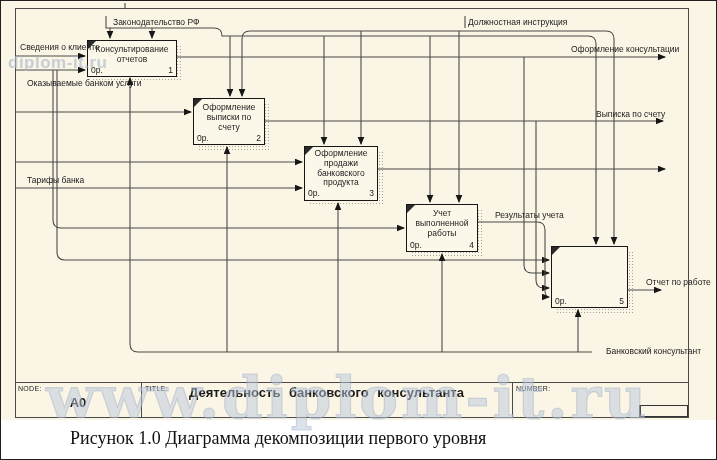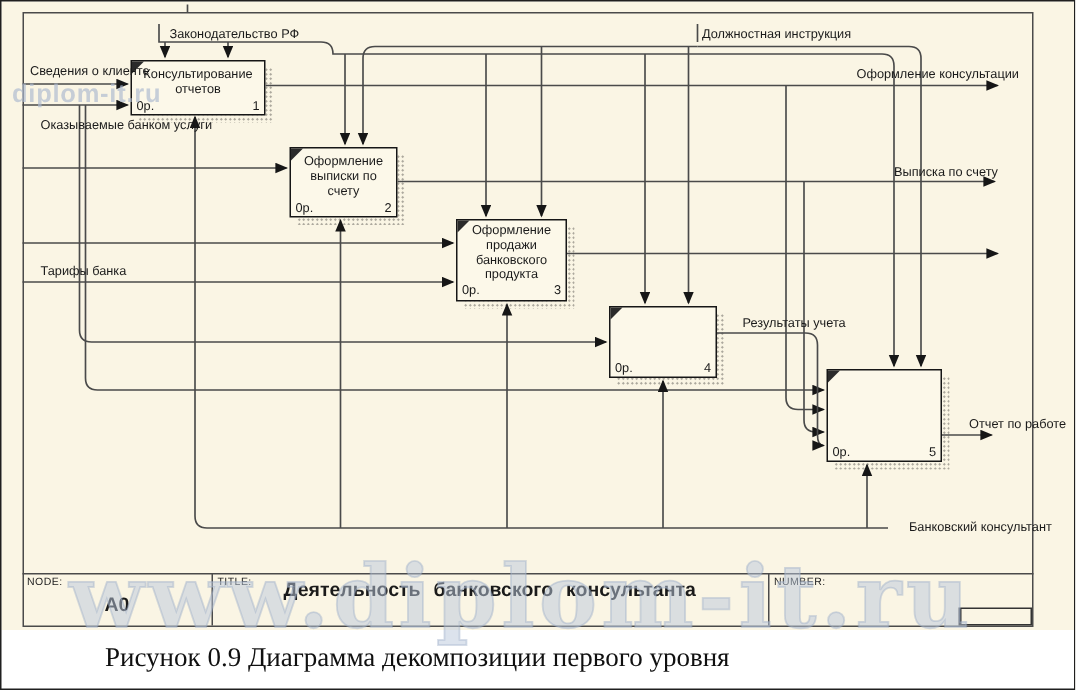"Учет" div.ttl { html: none -> <div>Учет выполненной работы</div> }
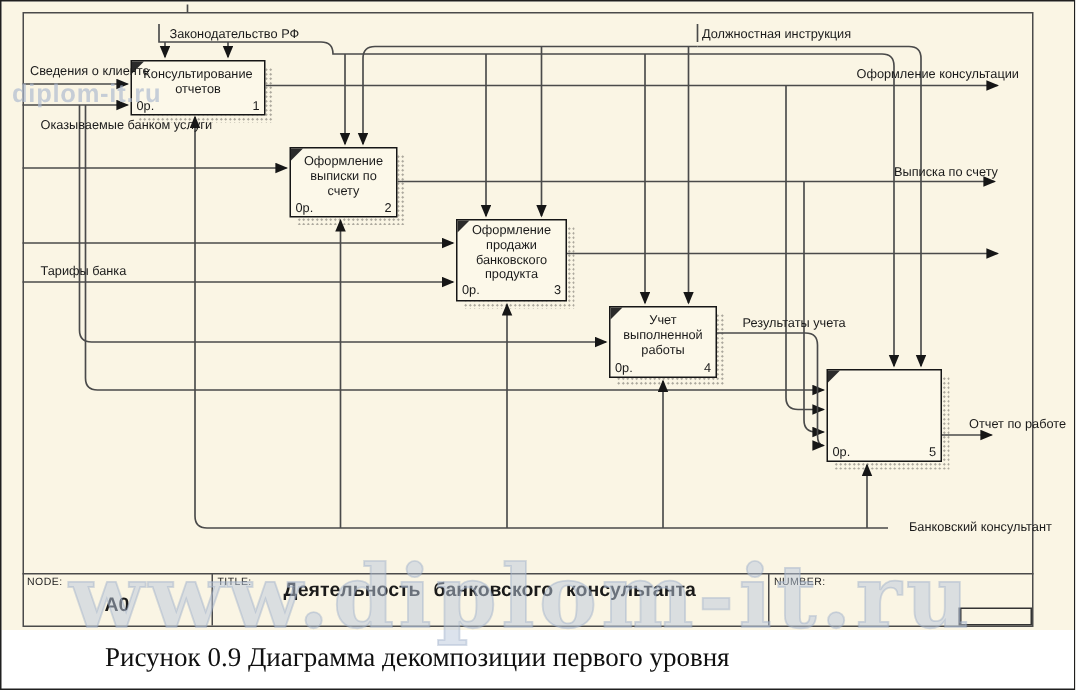"Рисунок 0.9 Диаграмма декомпозиции" div.caption { text: 0.9 -> 1.0 }
